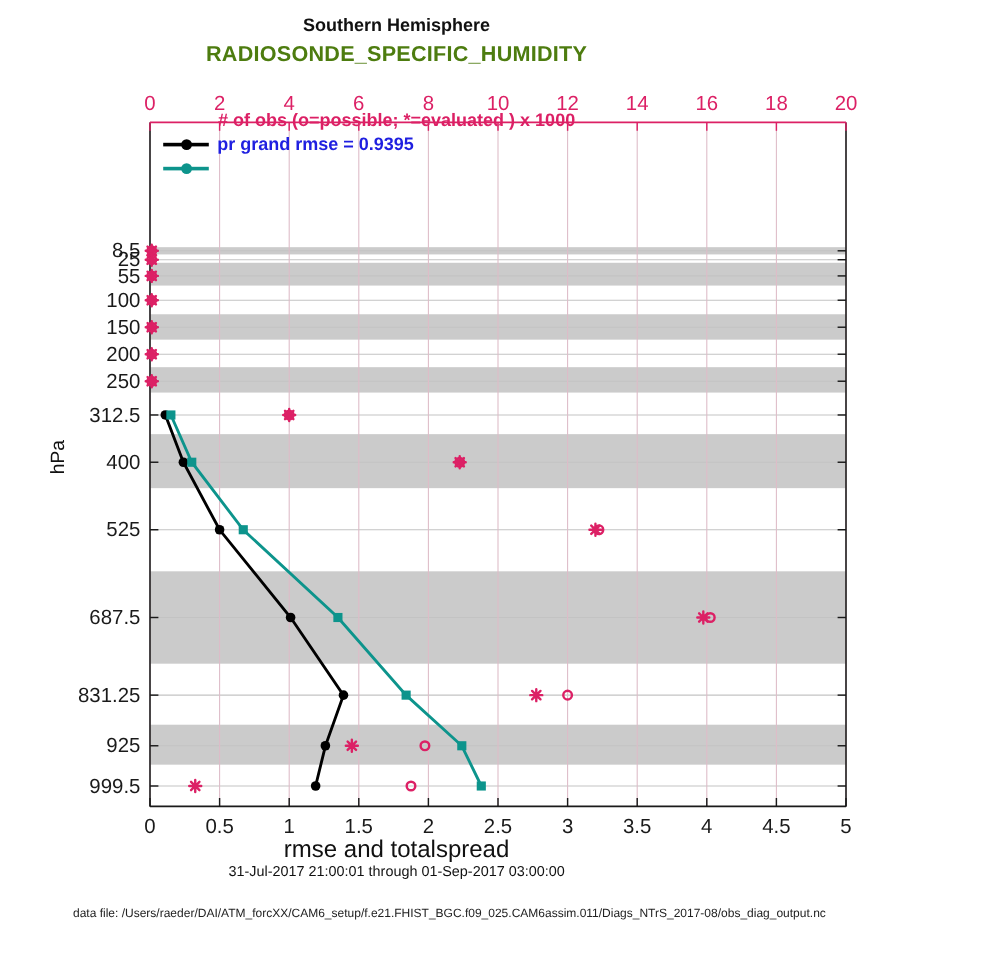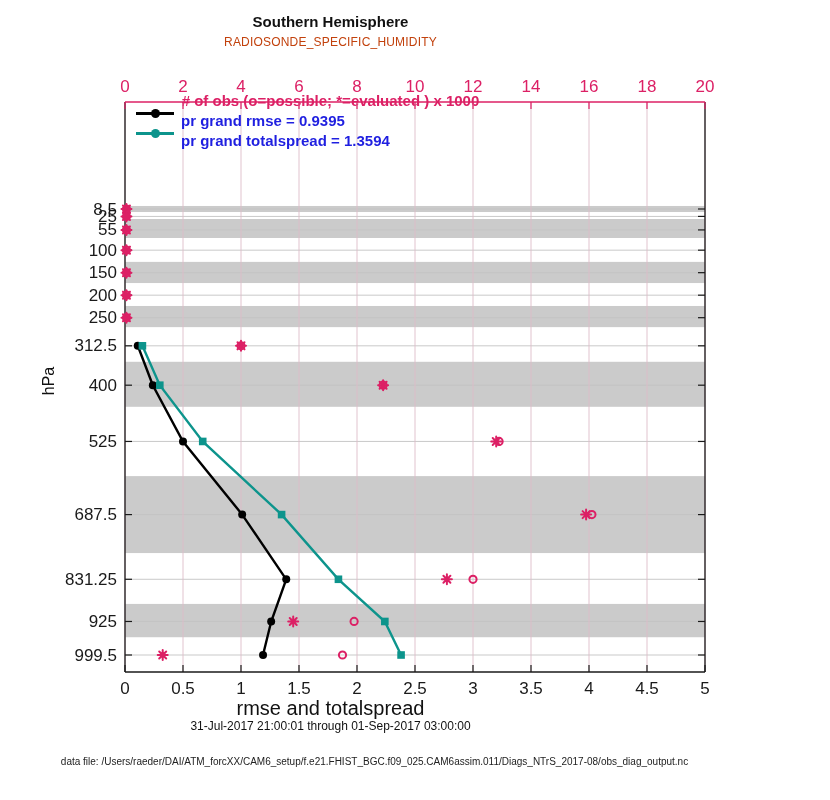"RADIOSONDE_SPECIFIC_HUMIDITY" #title-line2 { color: #c2410c -> #4d7c0f; font-size: 12px -> 18px; font-weight: normal -> bold }
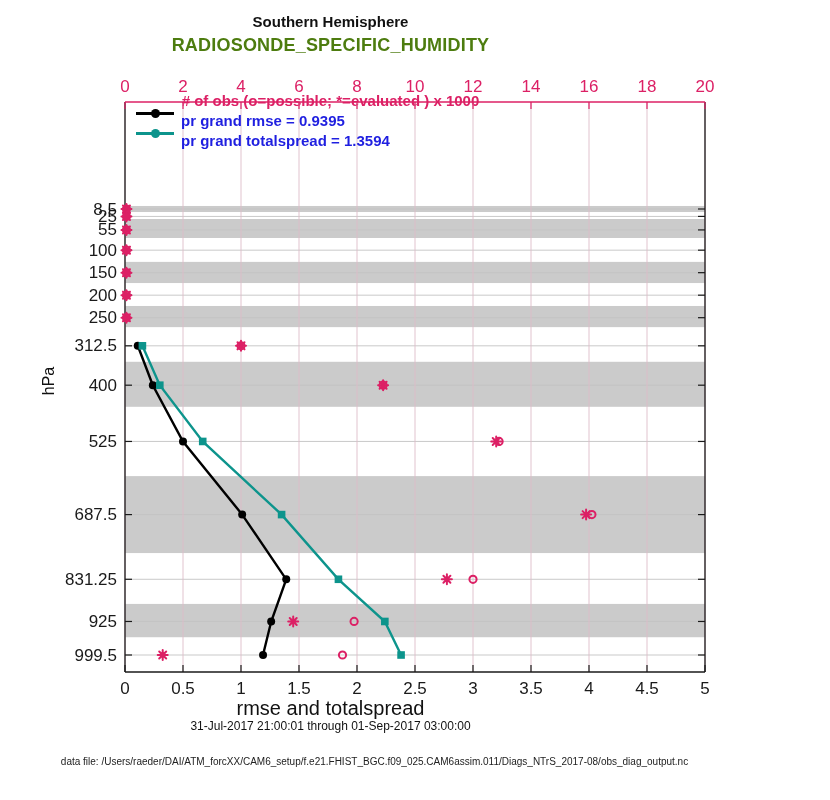"pr grand rmse = 0.9395" .legend-row { align-items: flex-start -> center }
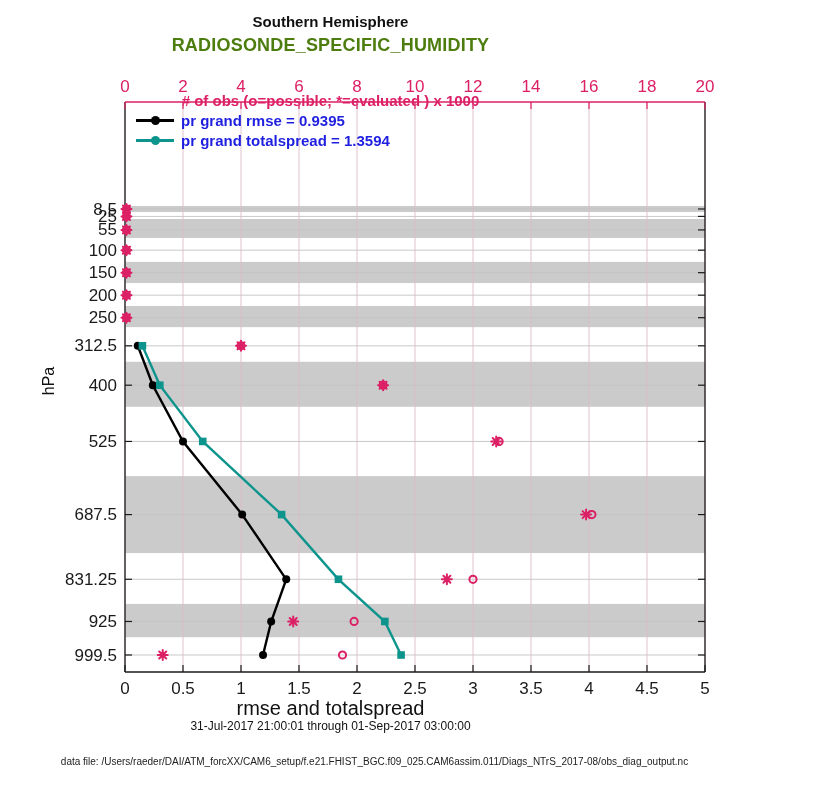"pr grand totalspread = 1.3594" span.legend-label { html: <span>pr grand totalspread = 1.3594</span> -> none }
